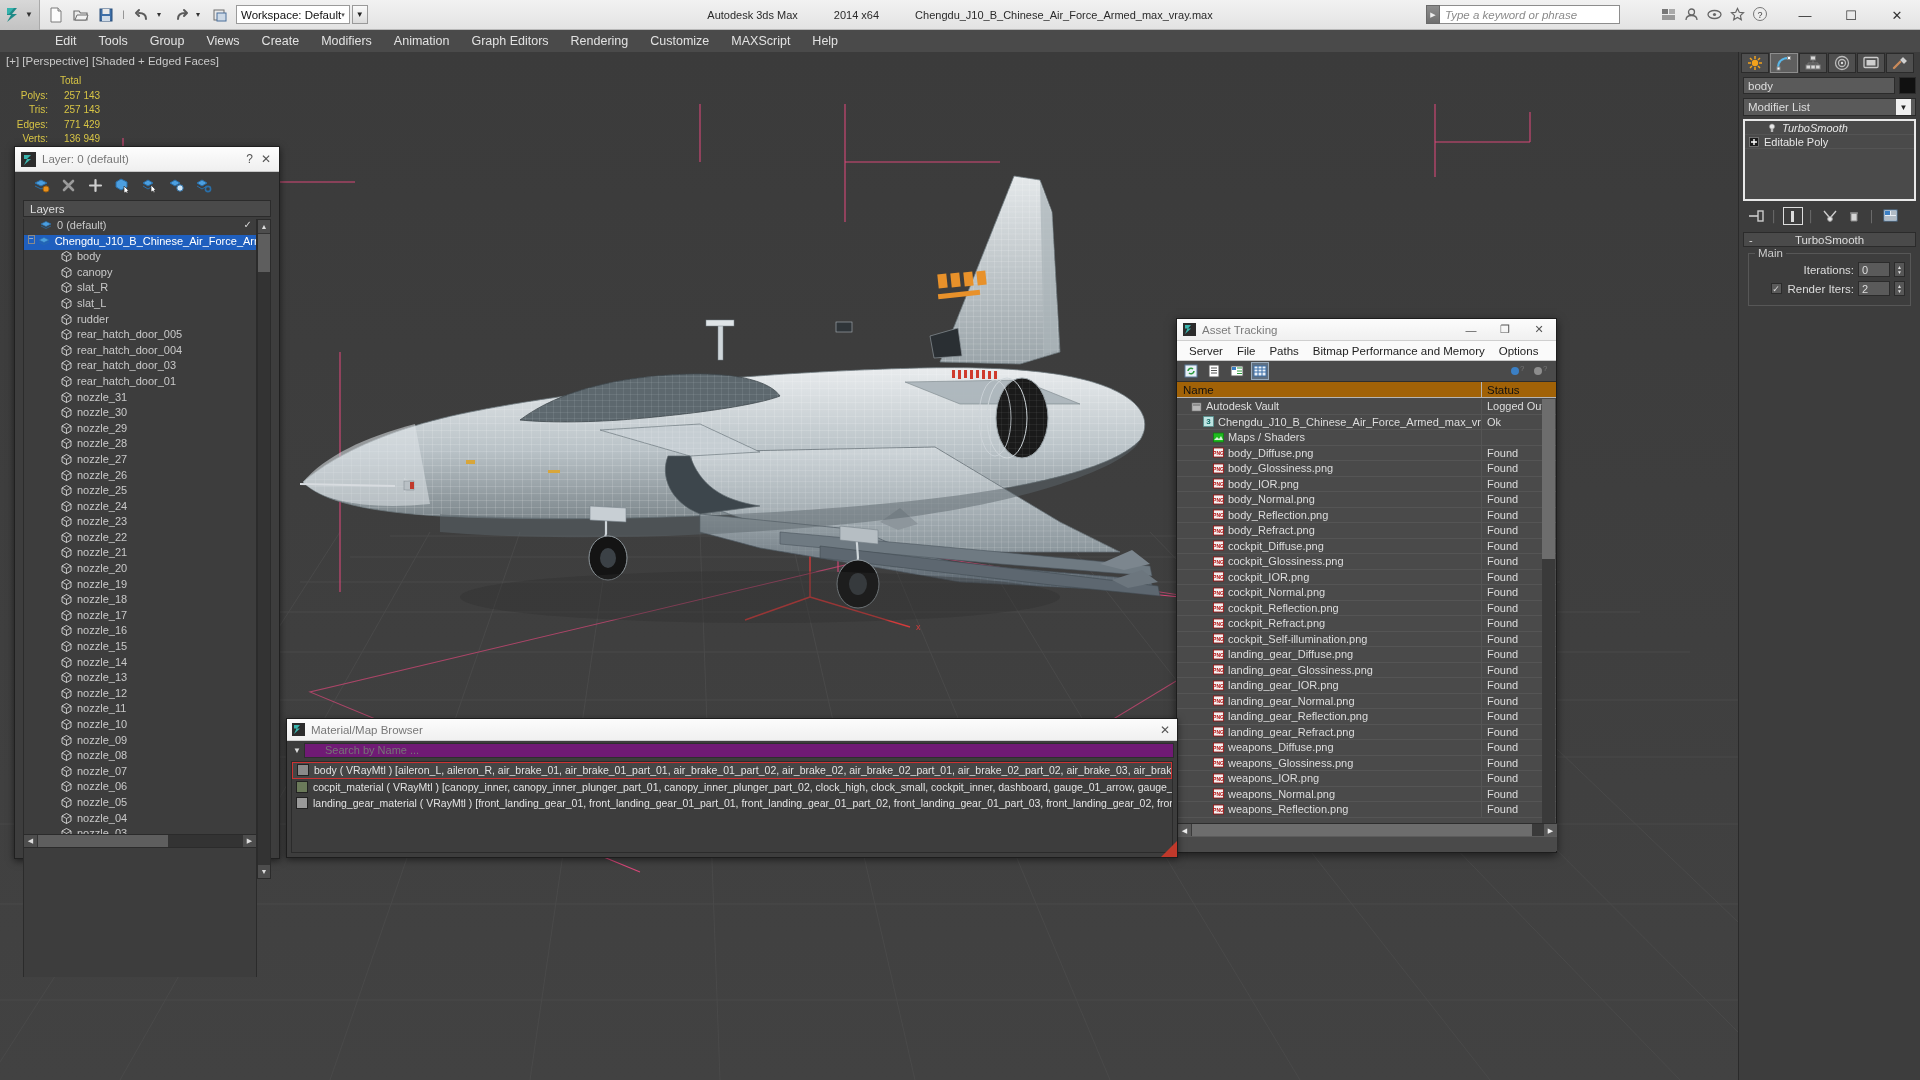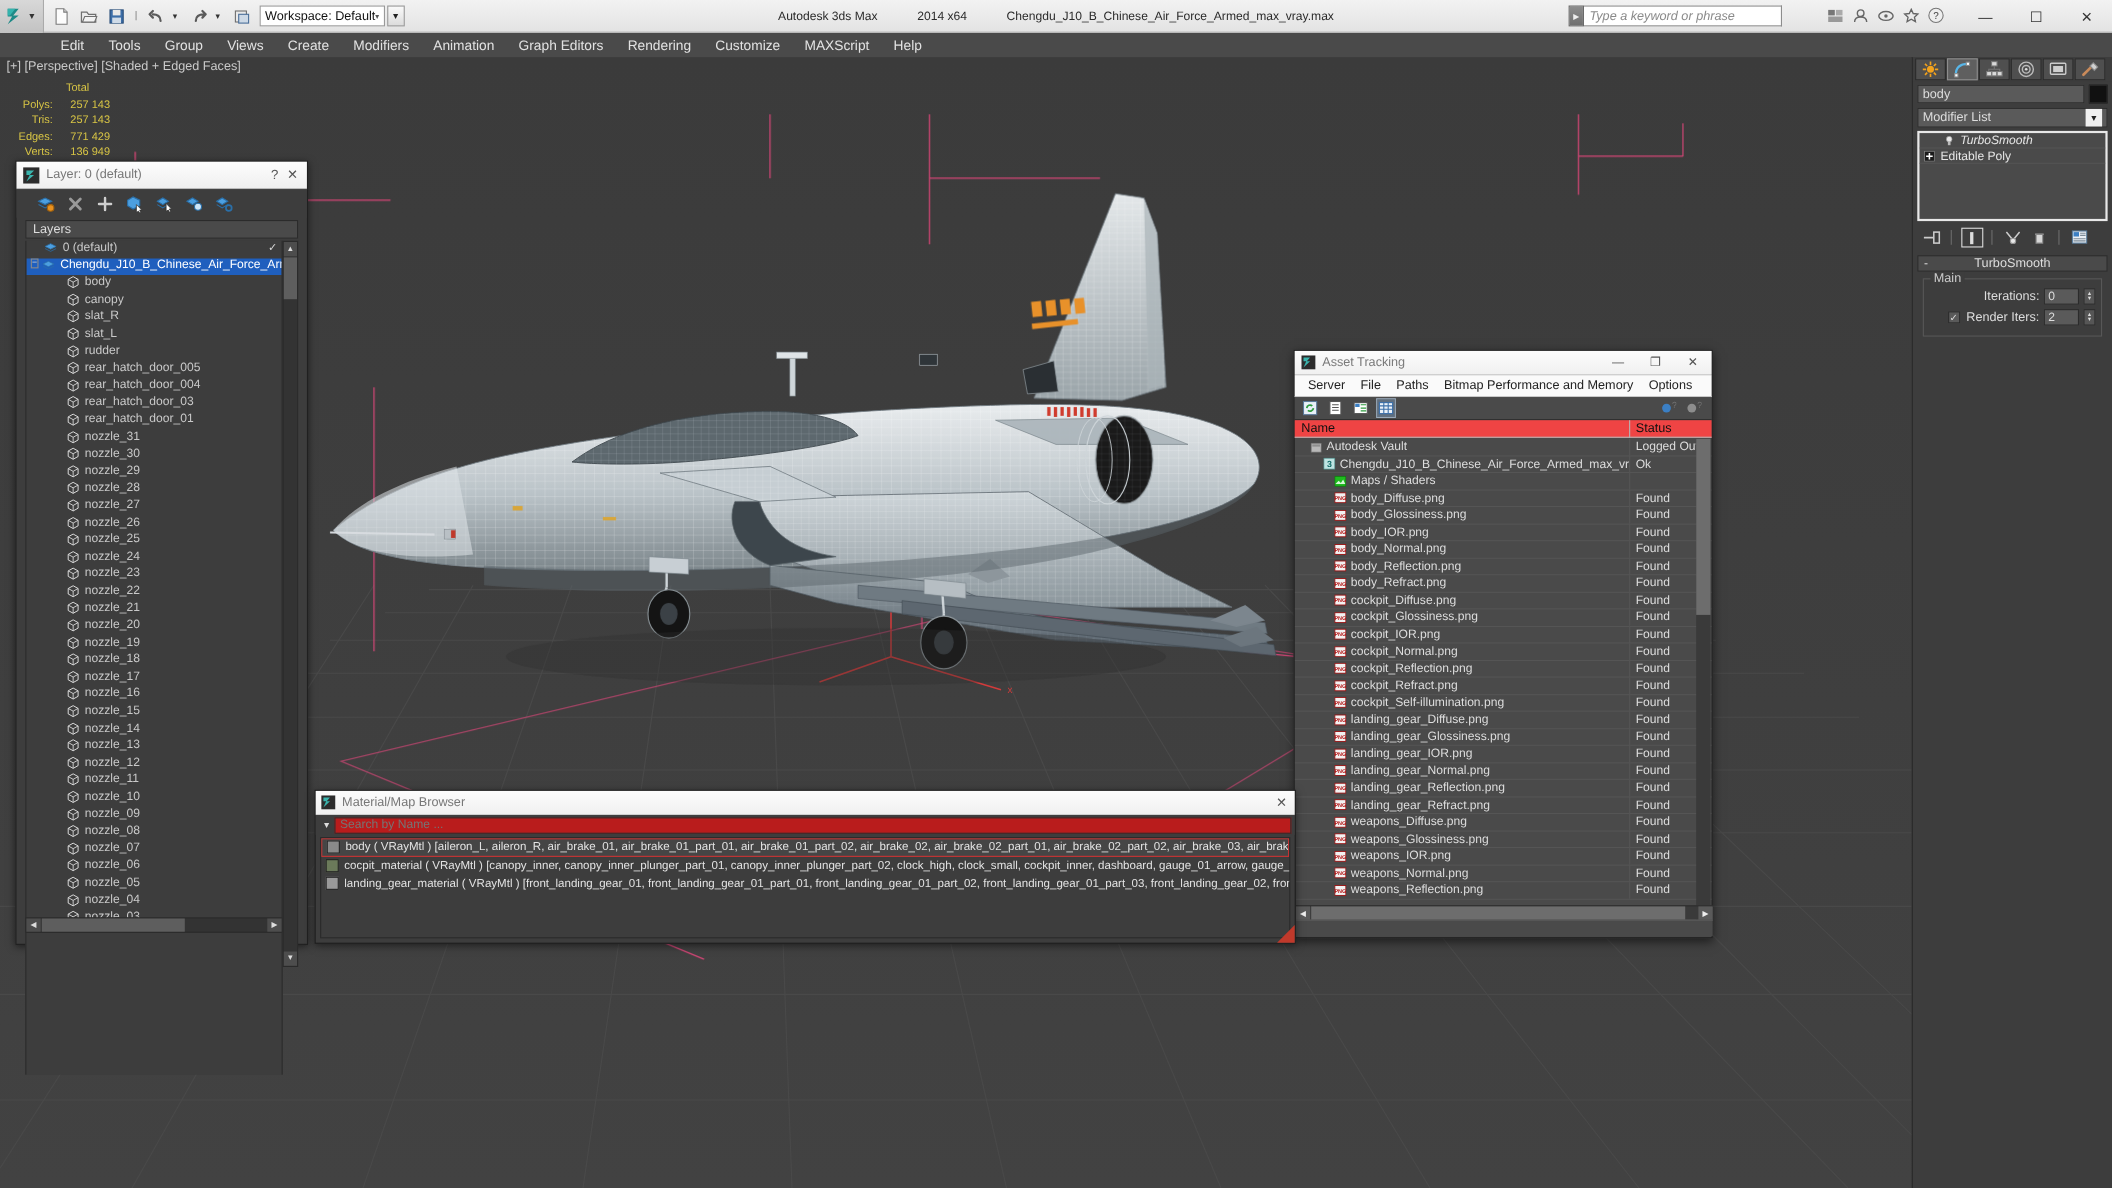"Name" .at-colhdr { background: #ef4444 -> #a16207 }
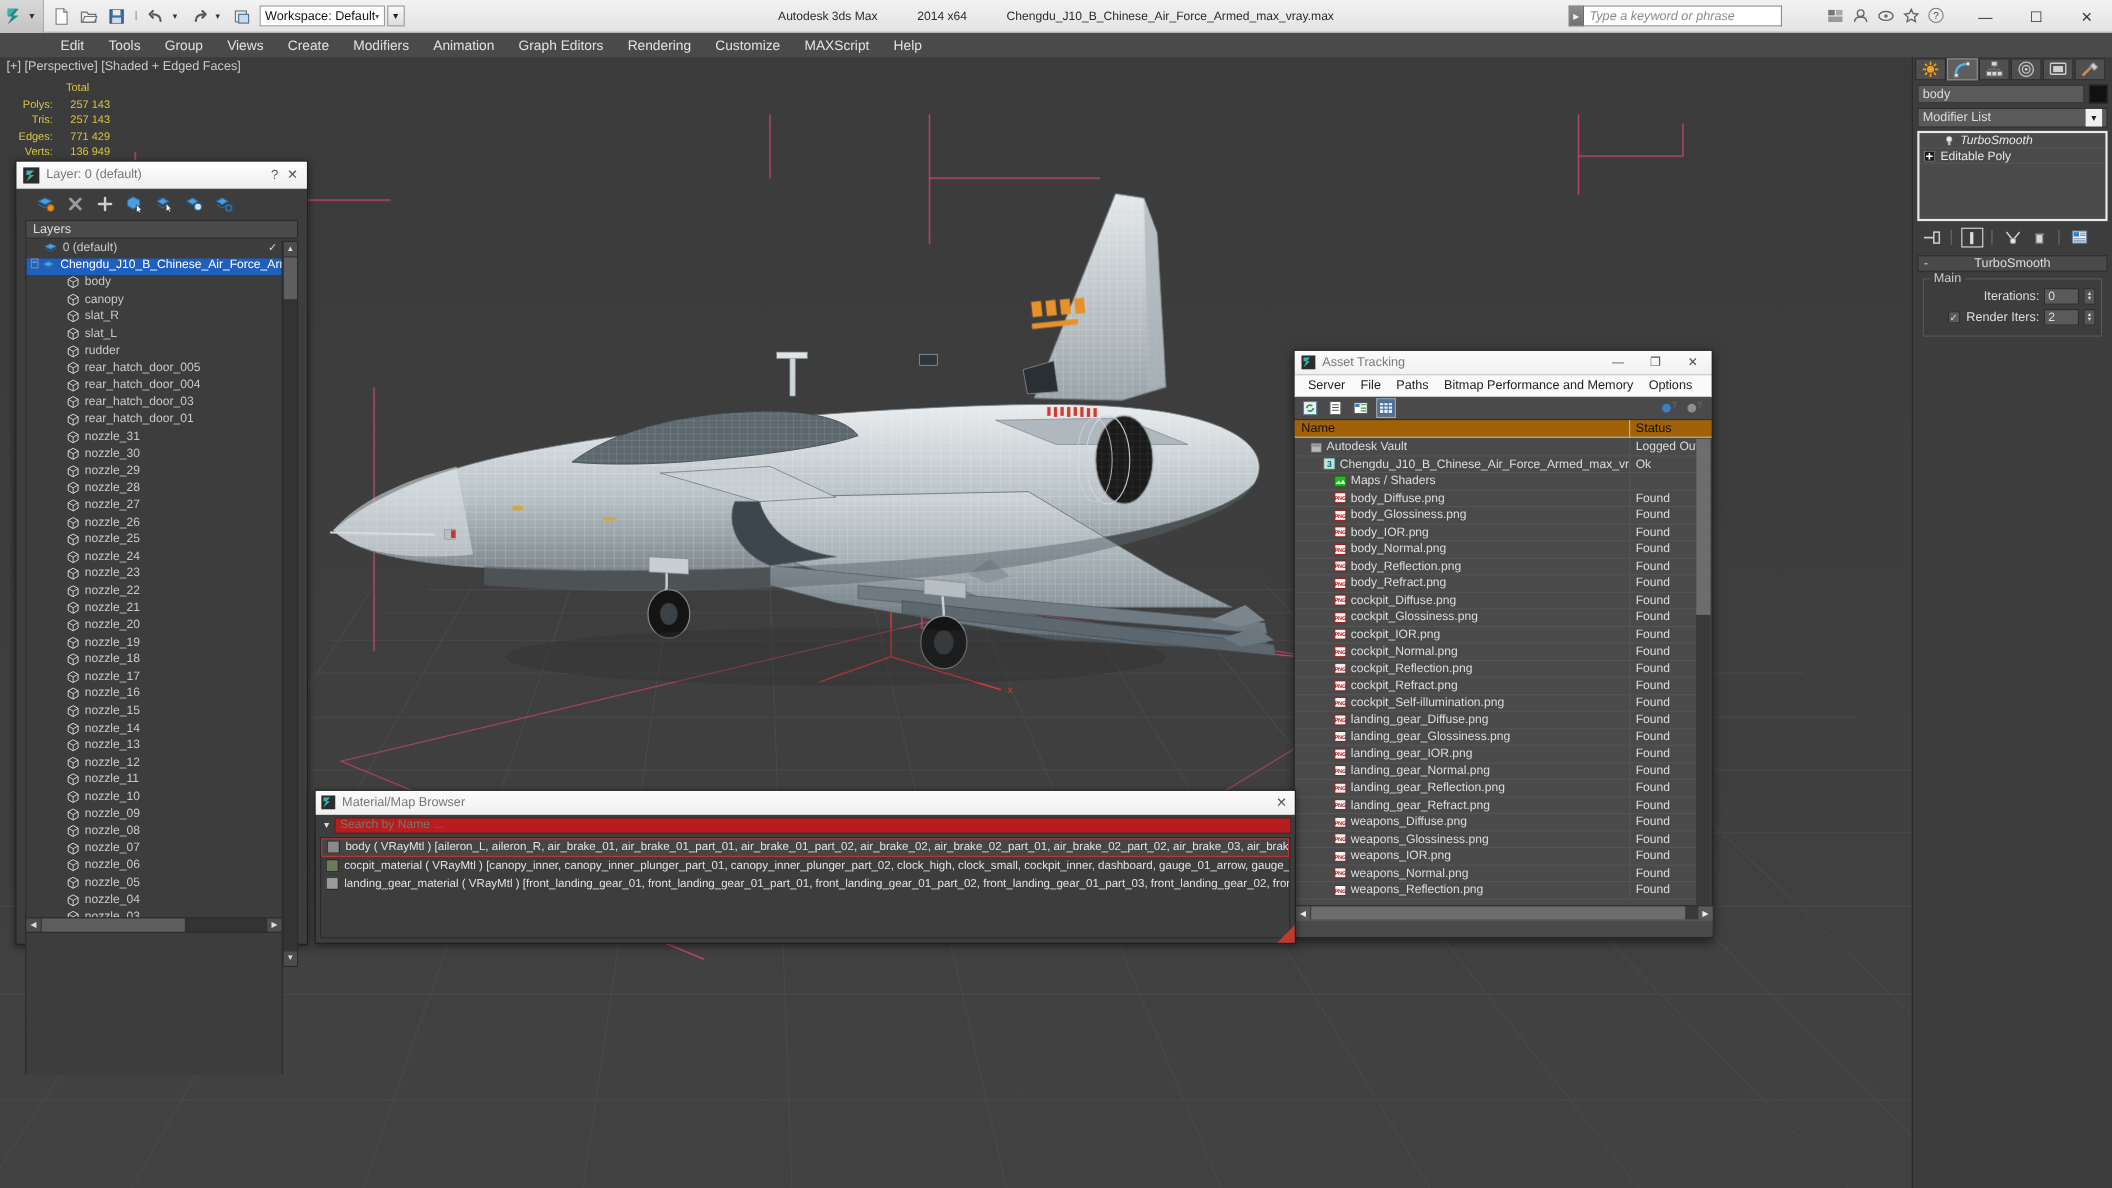"Search by Name ..." .mb-search input { background: #b91c1c -> #701a75; padding: 0 4px -> 0 20px }
